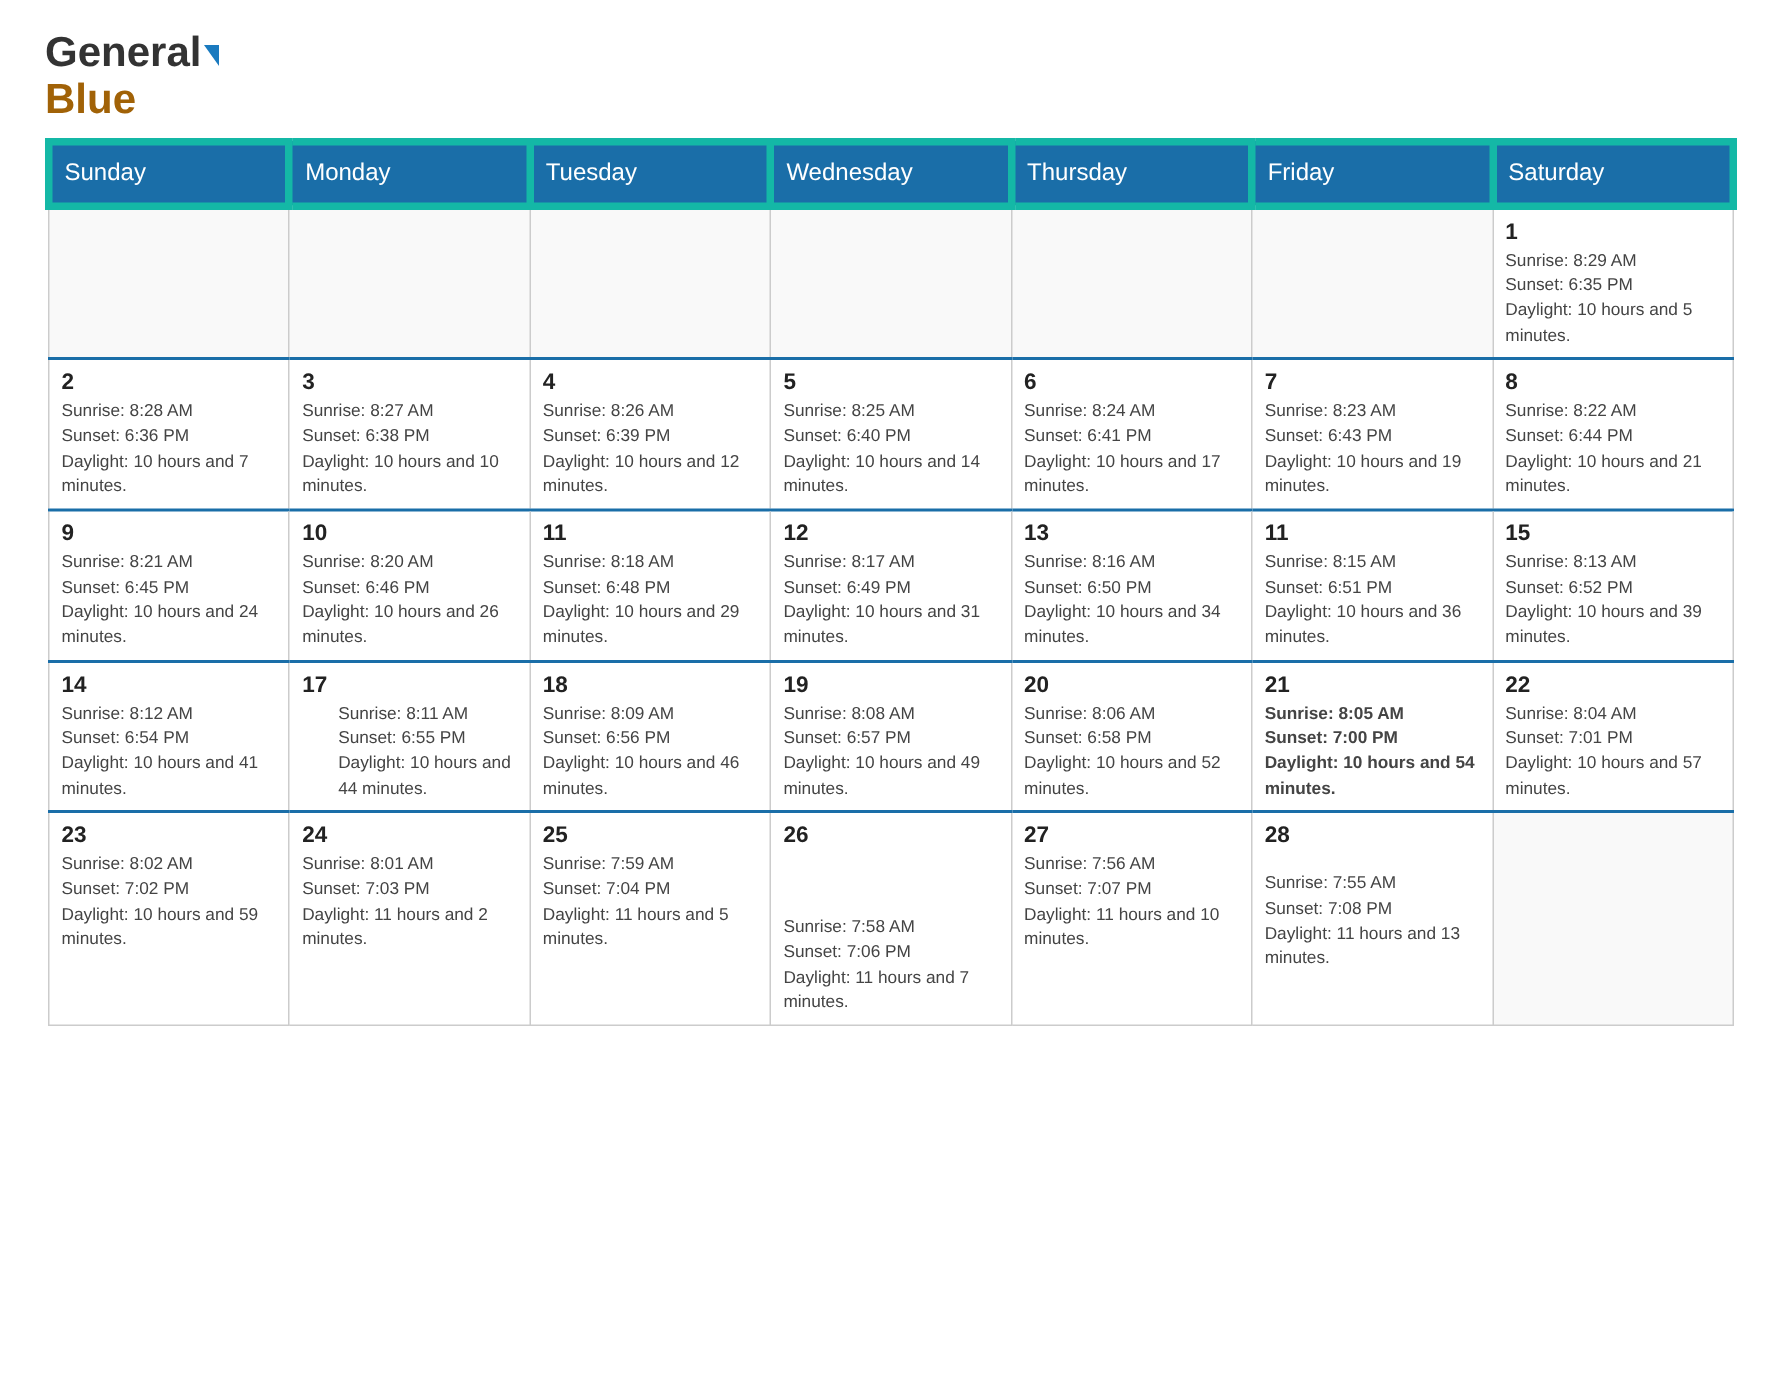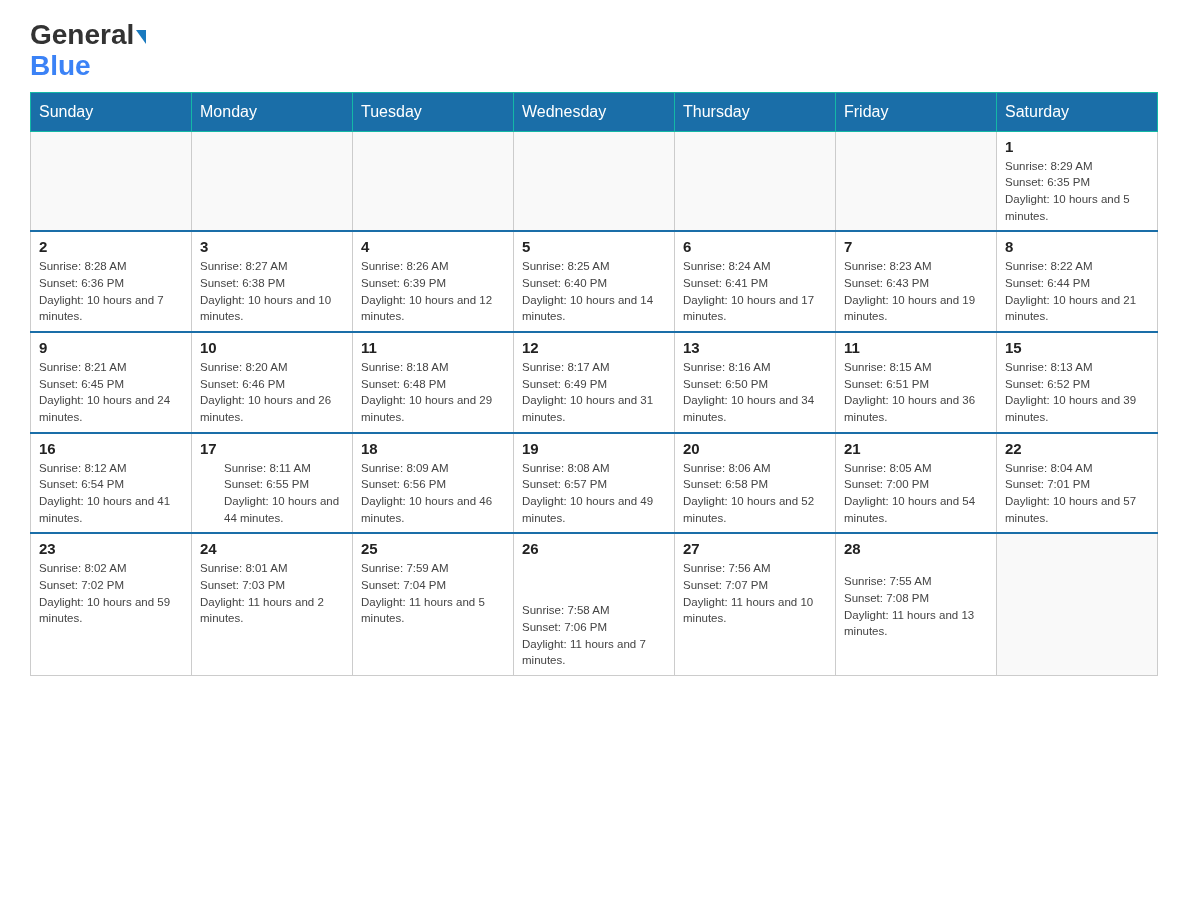"Blue" .logo-text span { color: #3b82f6 -> #a16207 }
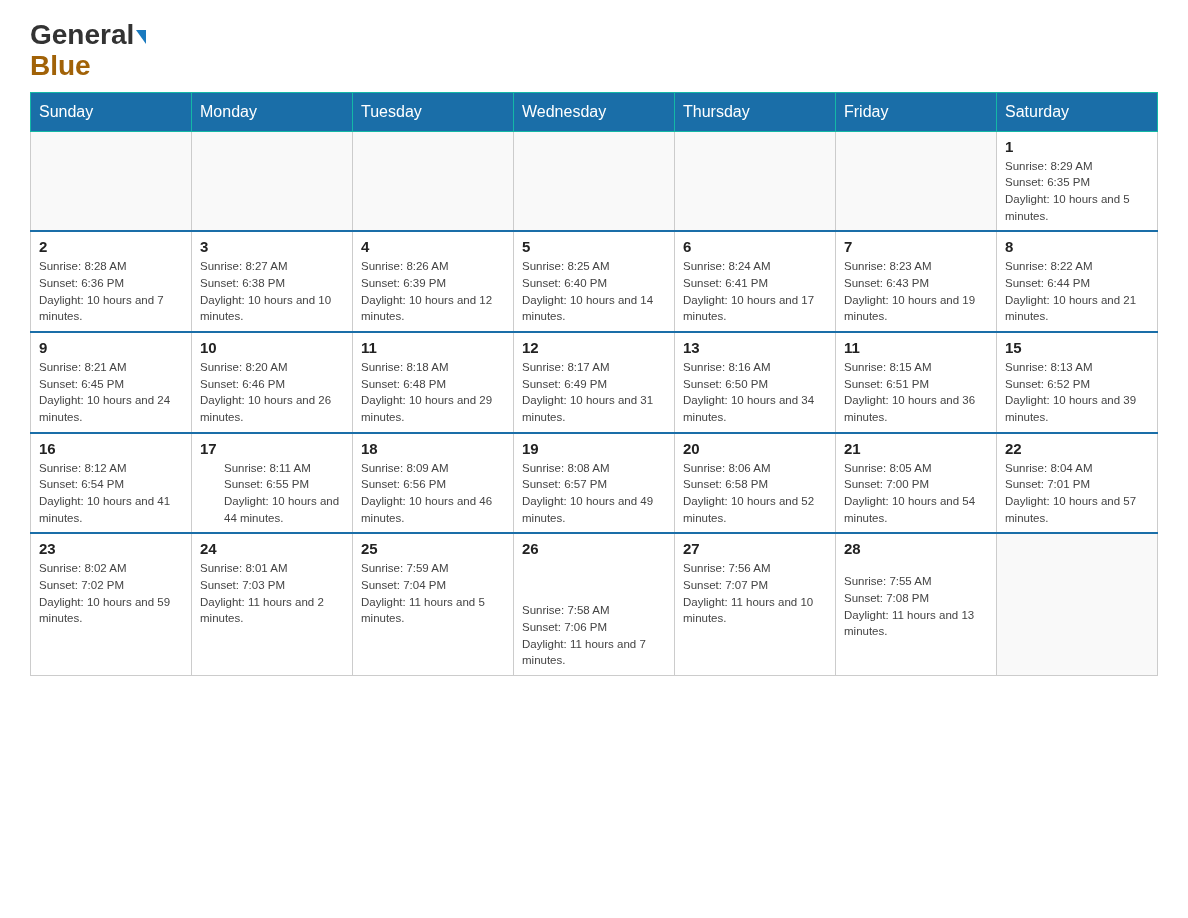"Sunday" .calendar-table th { border: 1px solid #14b8a6 -> 5px solid #14b8a6 }
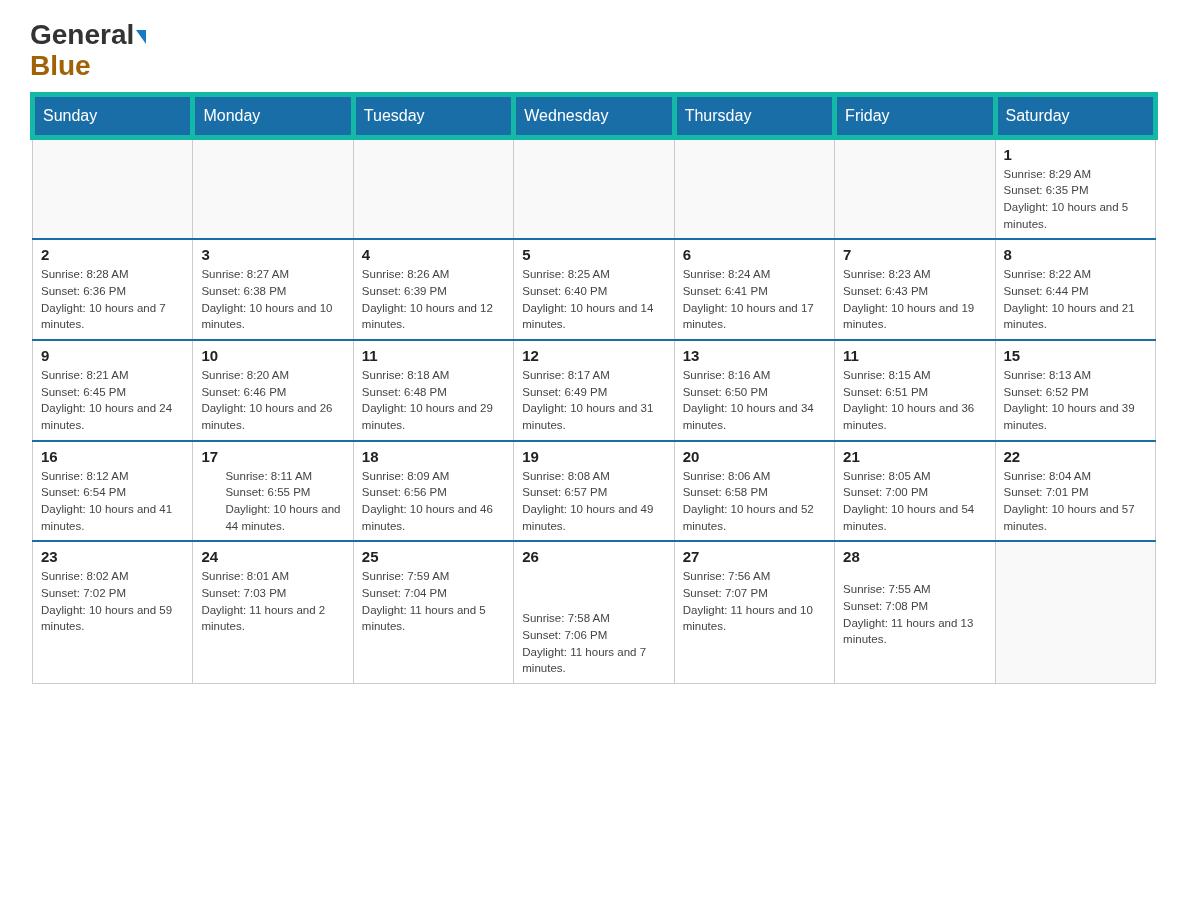"16" span.day-number { text: 16 -> 14 }
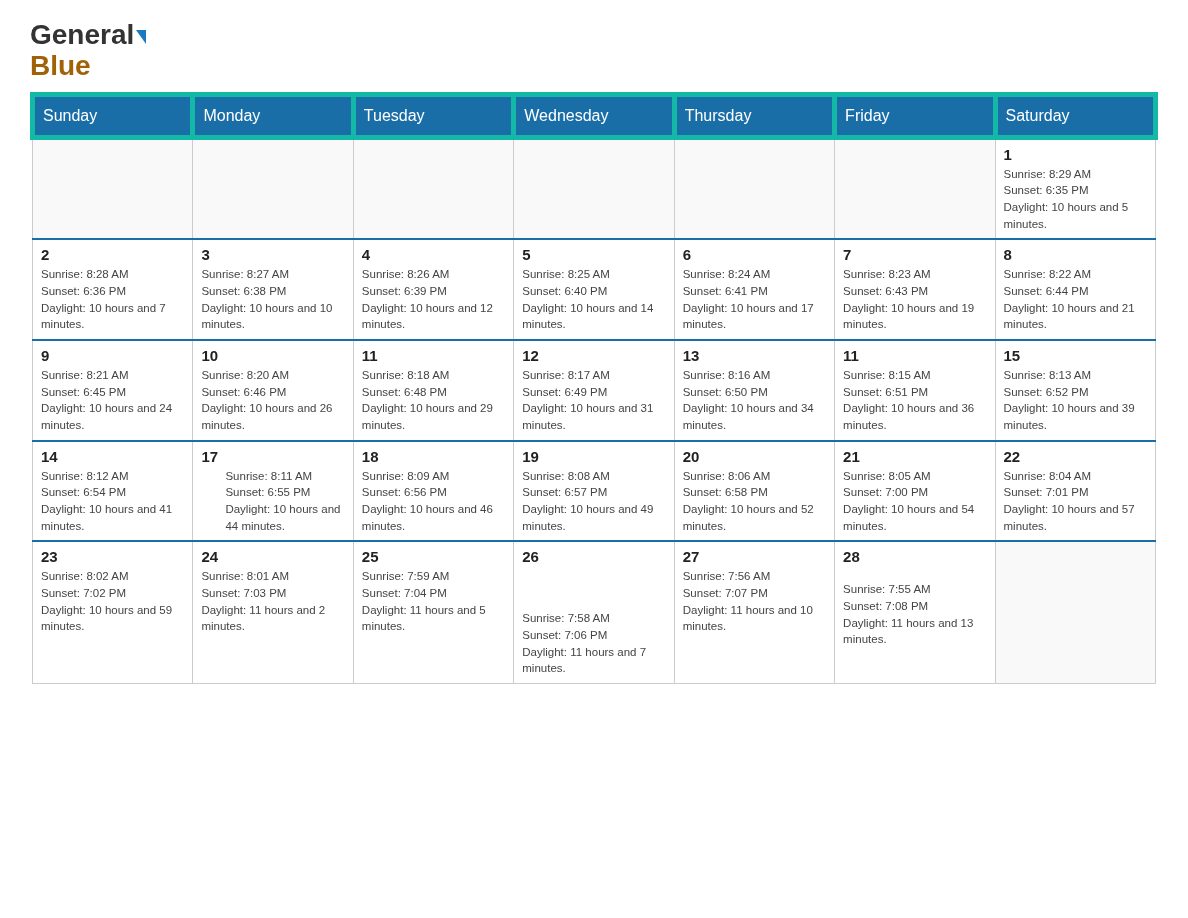"Sunrise: 8:05 AM" div.day-info { font-weight: none -> bold }
